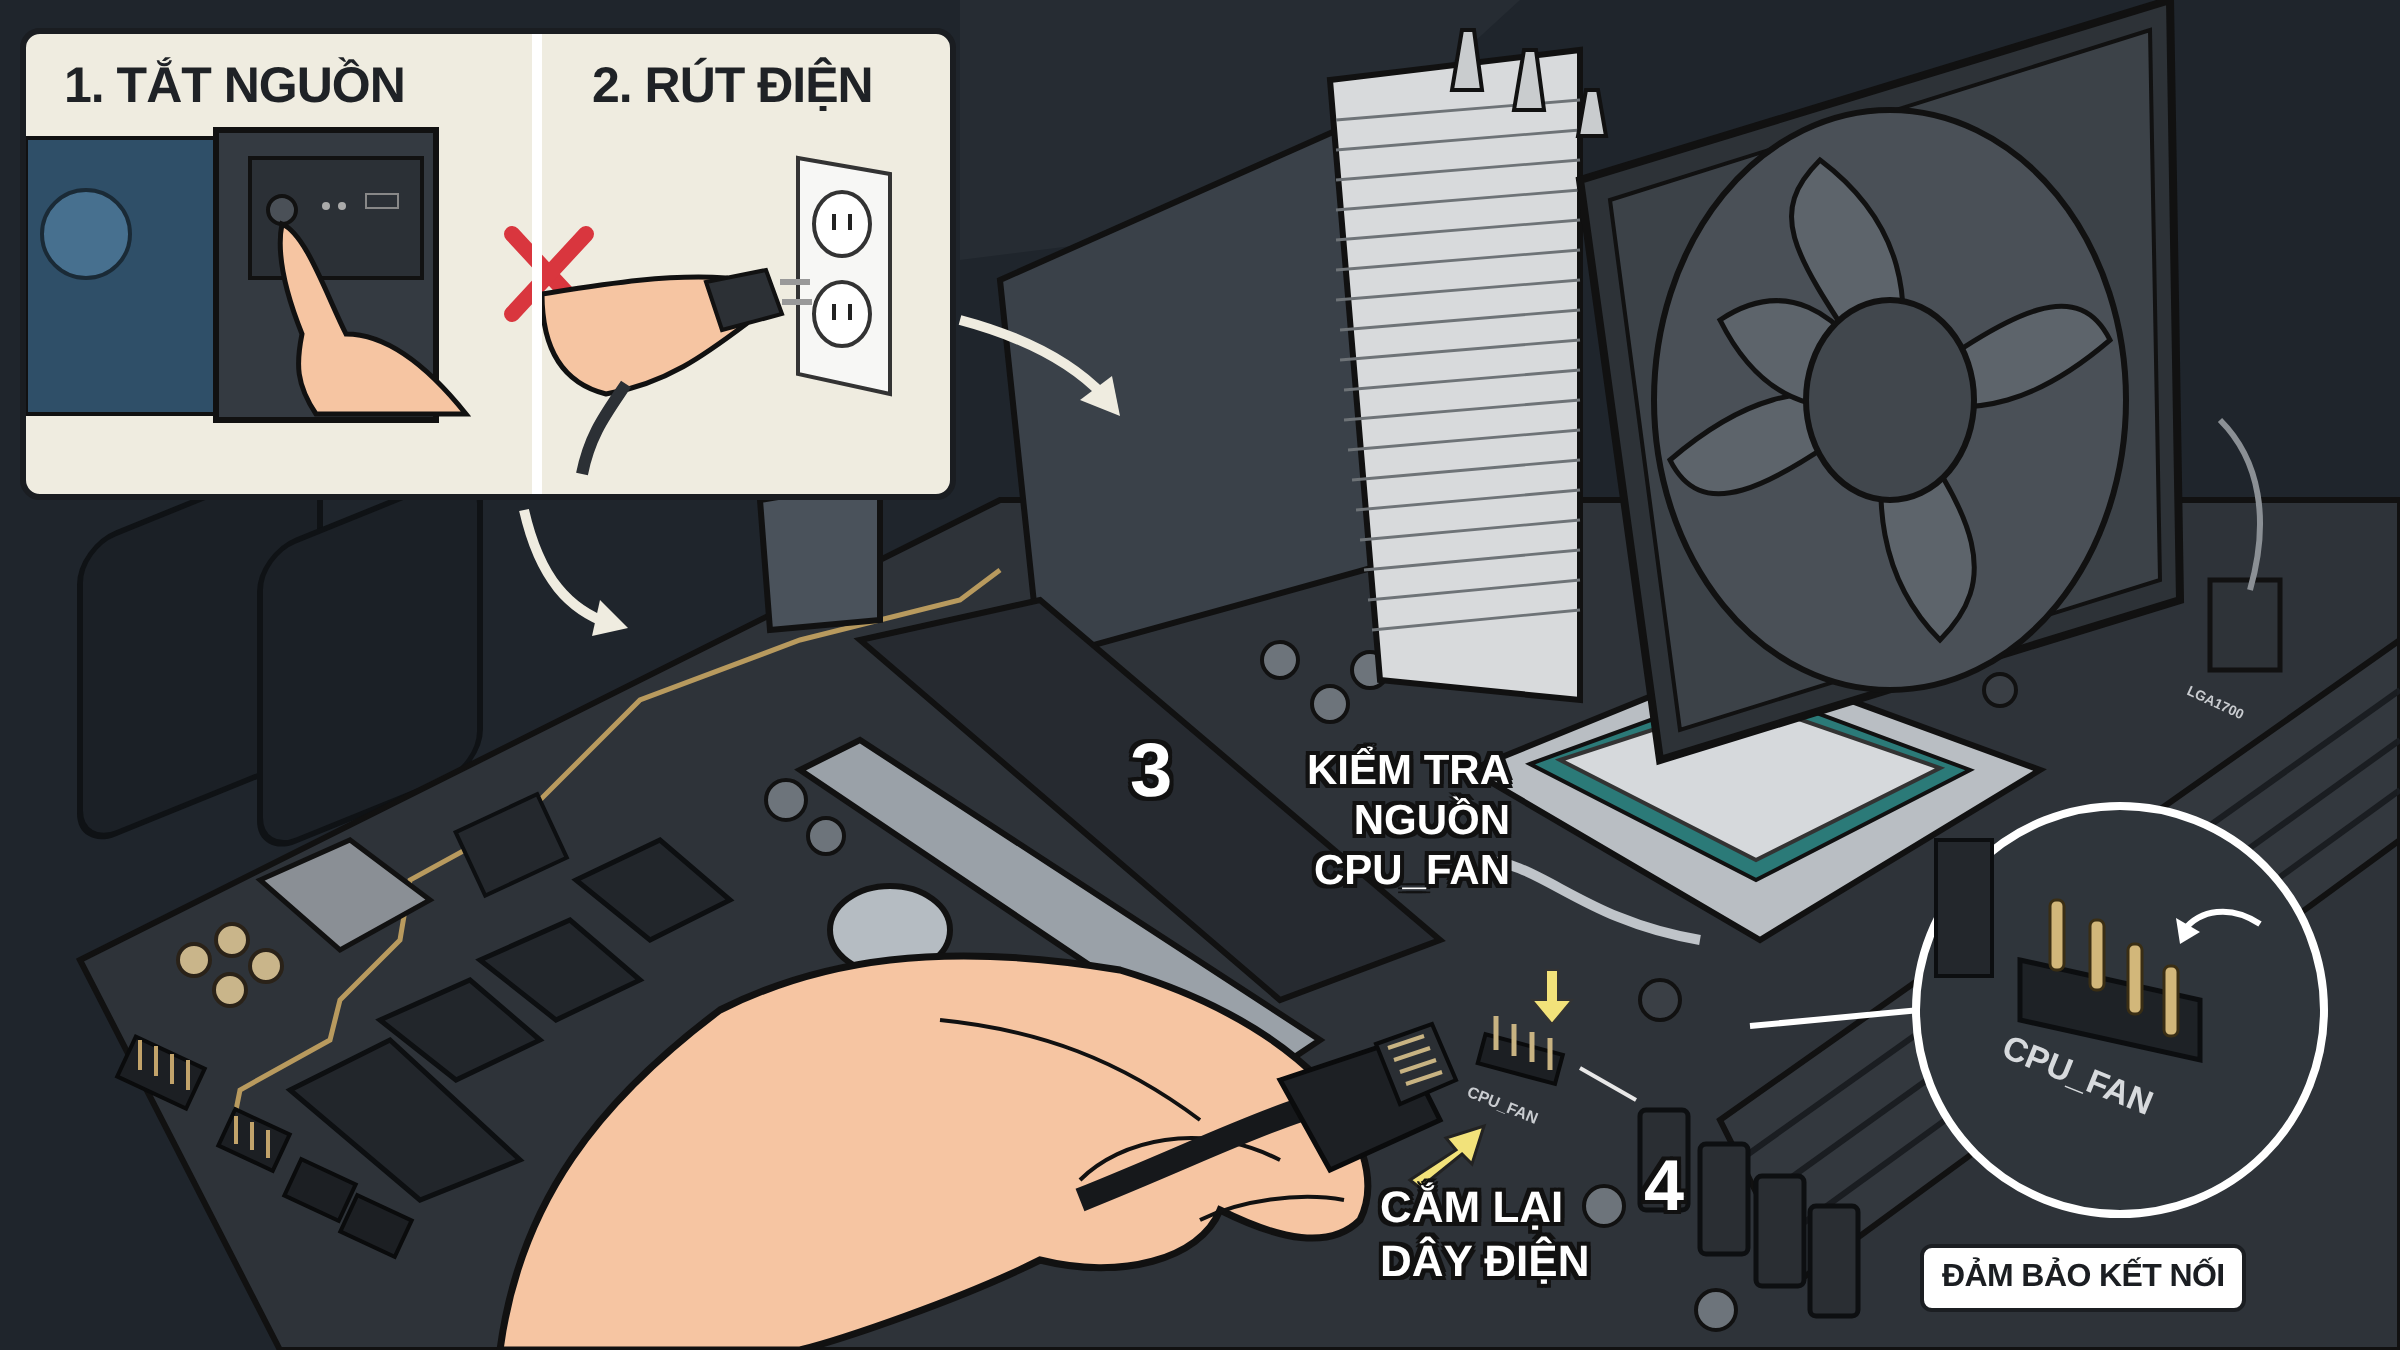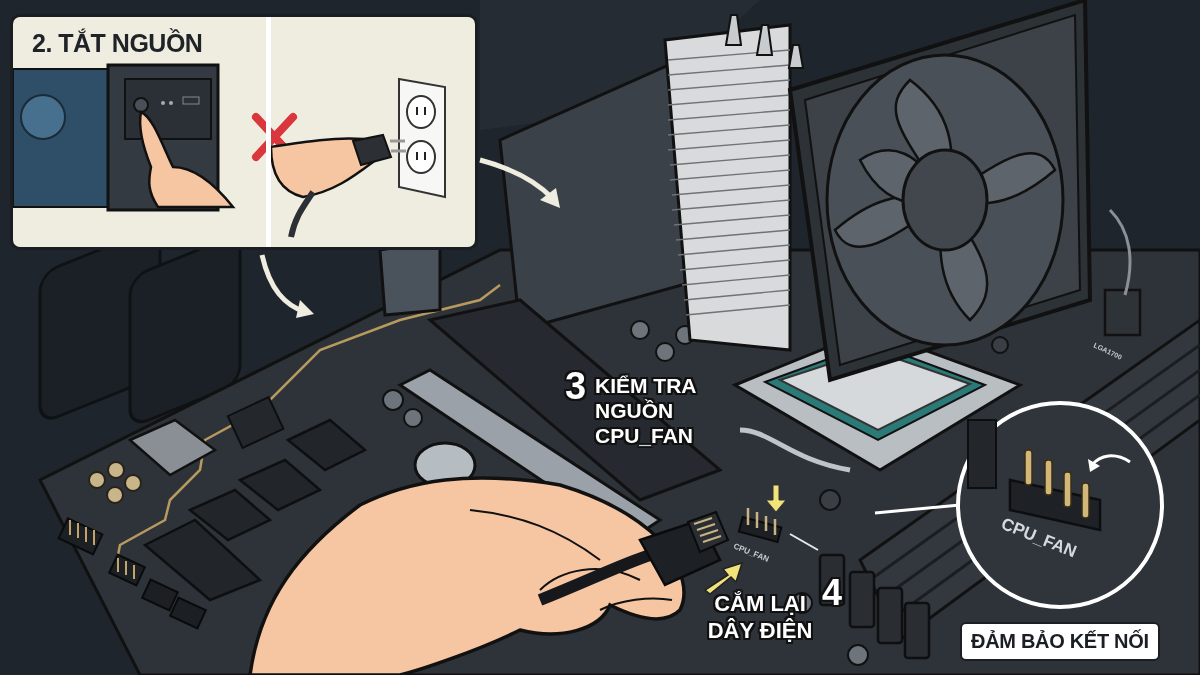"2. TẮT NGUỒN" div.step-title { text: 2 -> 1 }
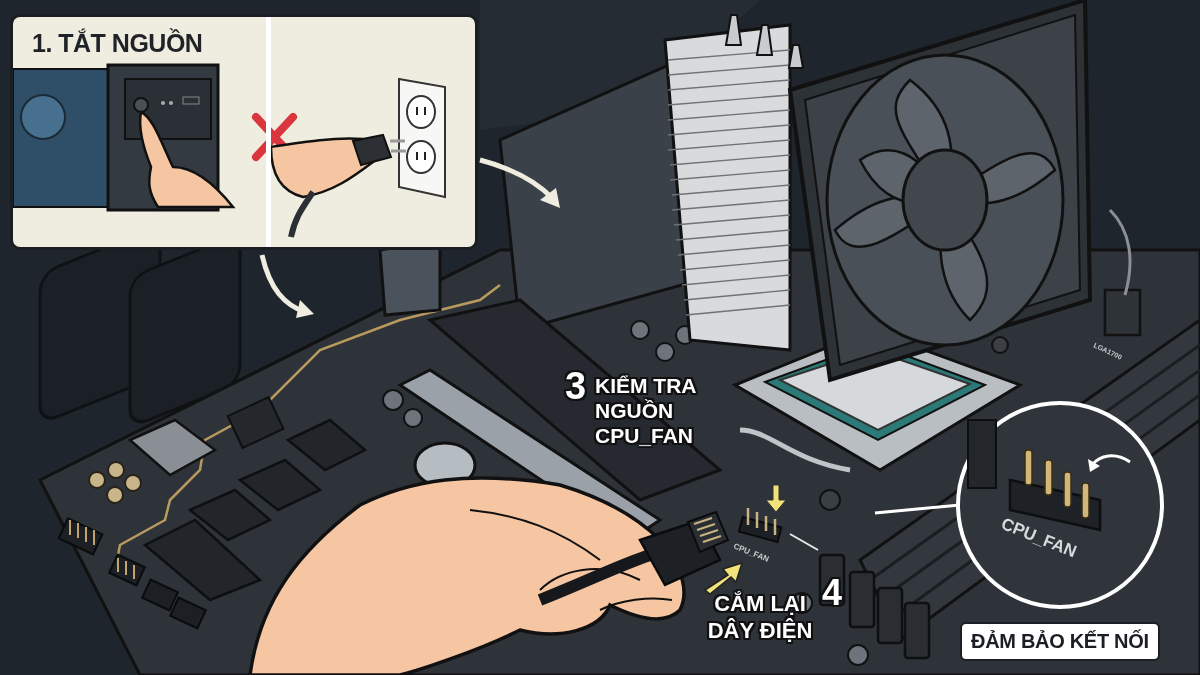"2. RÚT ĐIỆN" div.step-title { html: none -> <div>2. RÚT ĐIỆN</div> }
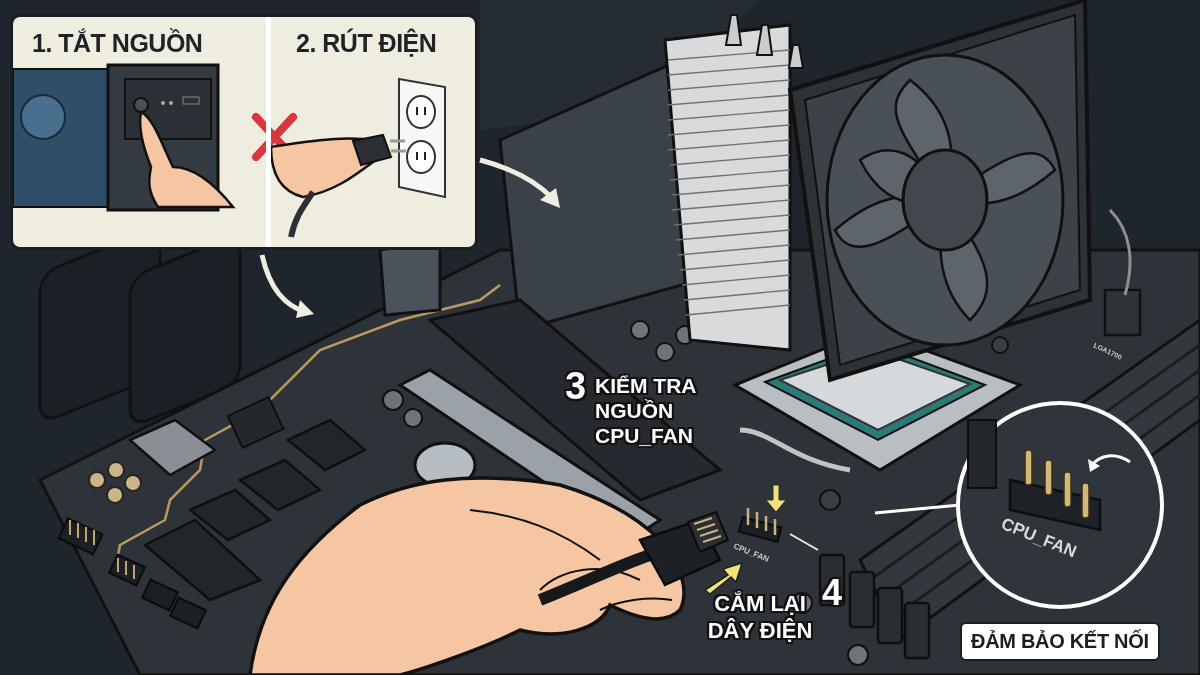"KIỂM TRA" .label-3 .txt { text-align: left -> right }
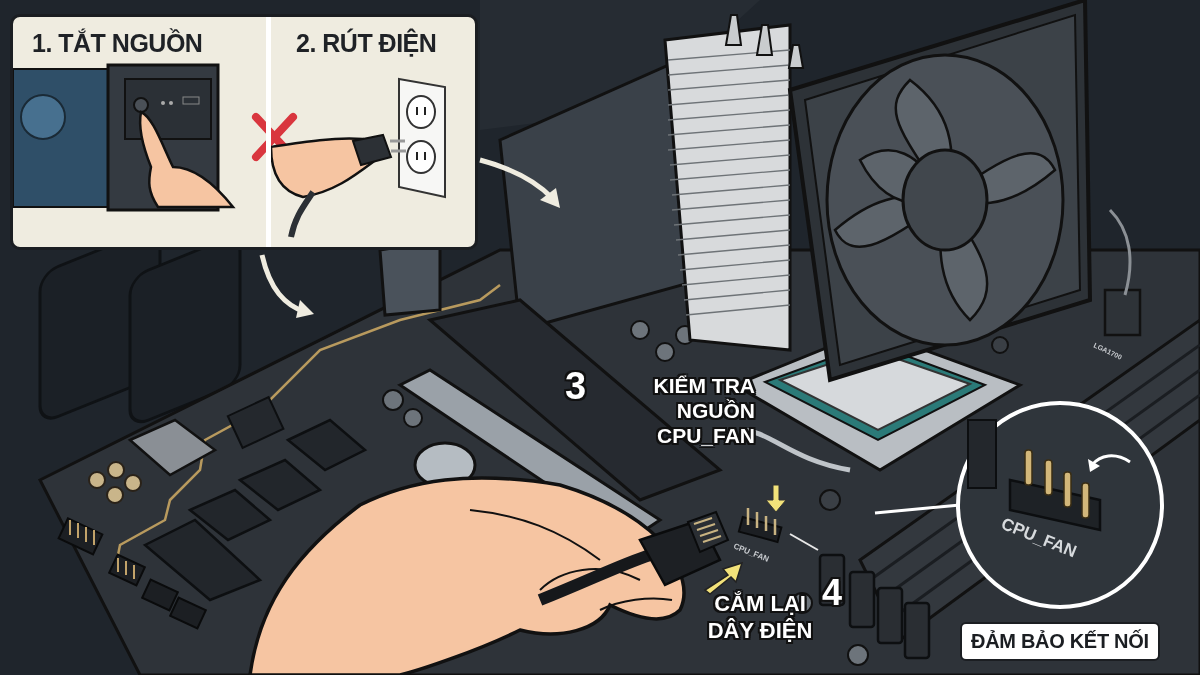"CẮM LẠI" .label-4 { text-align: center -> none }
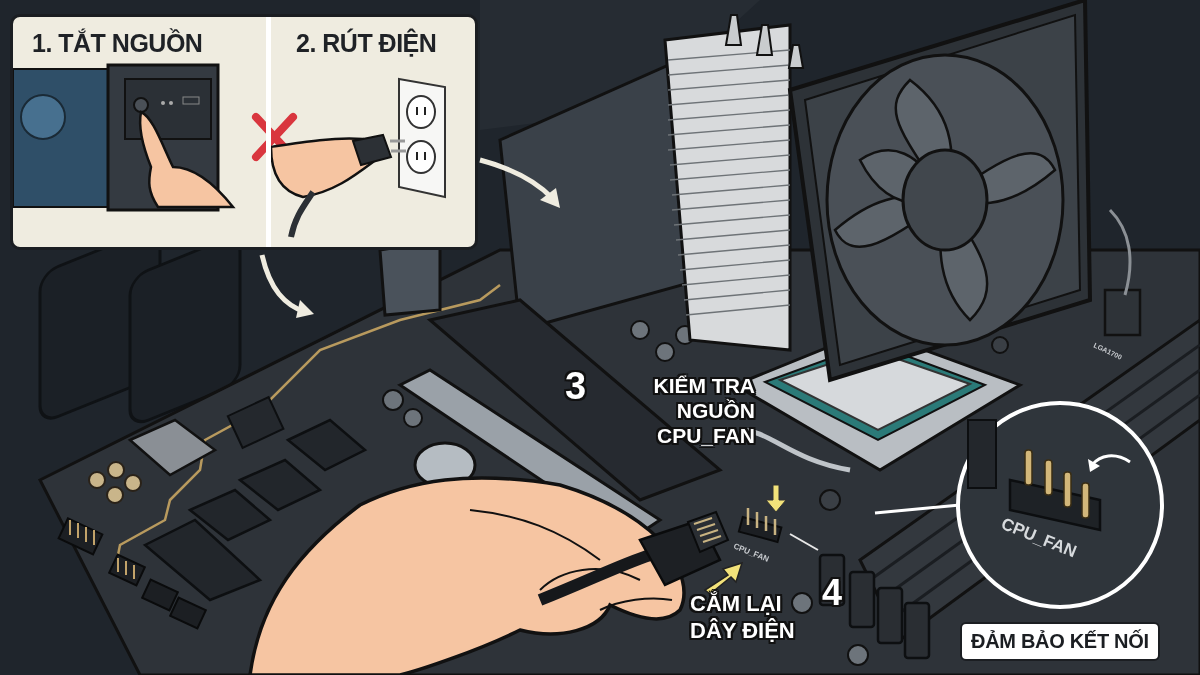"ĐẢM BẢO KẾT NỐI" .badge { font-size: 20px -> 16px }
